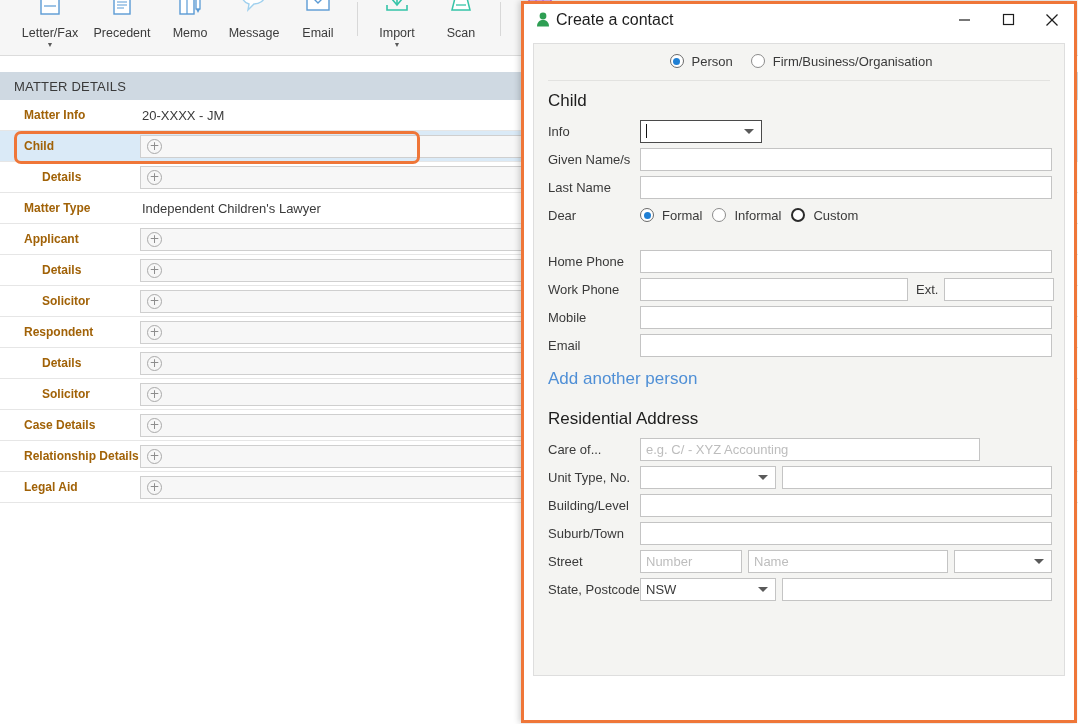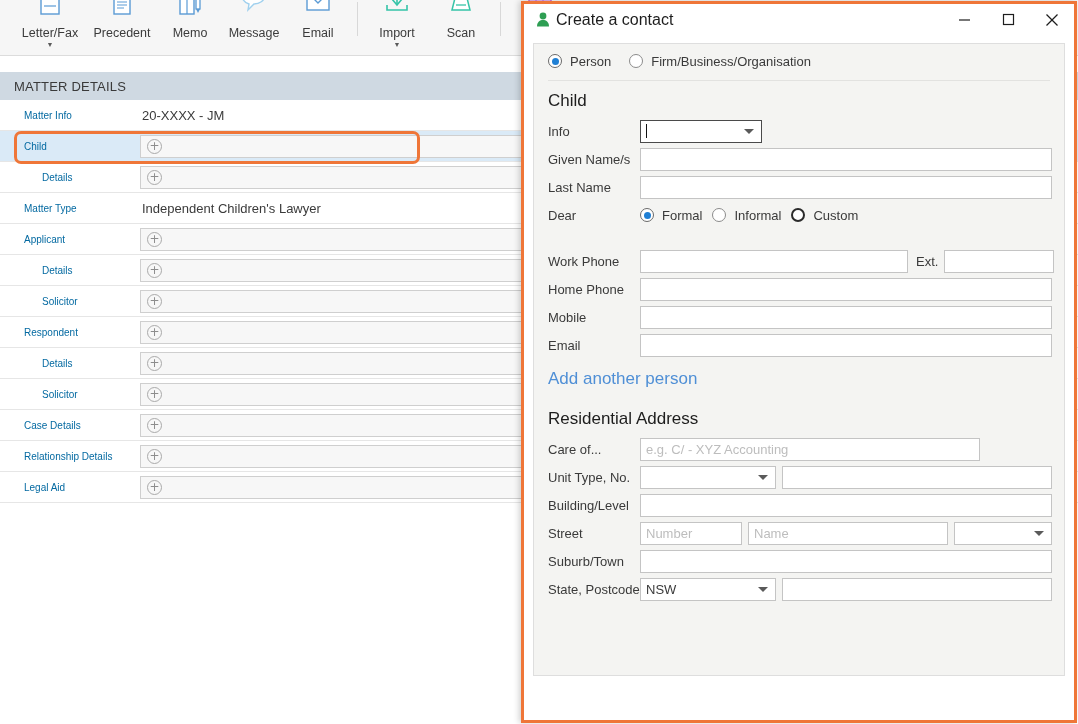"Person" .typerow { justify-content: none -> center }
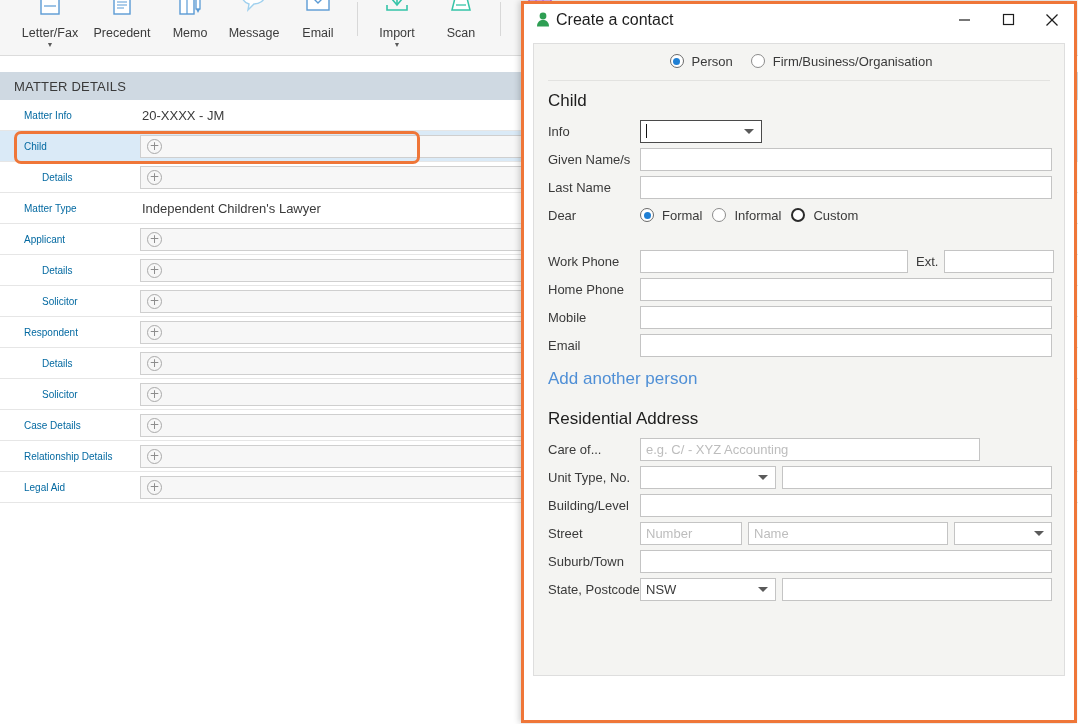"Matter Info" .md-label { color: #0369a1 -> #a16207; font-size: 10px -> 12px; font-weight: none -> bold }
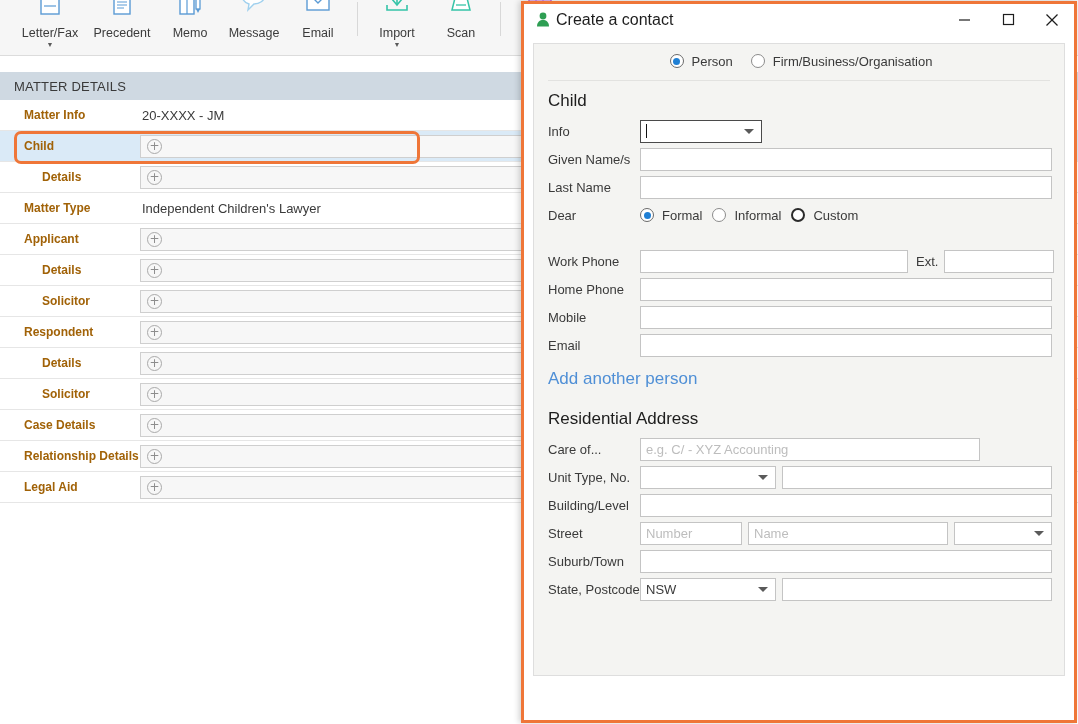"Work Phone" div.frow { order: before "Home Phone" -> after "Home Phone" }
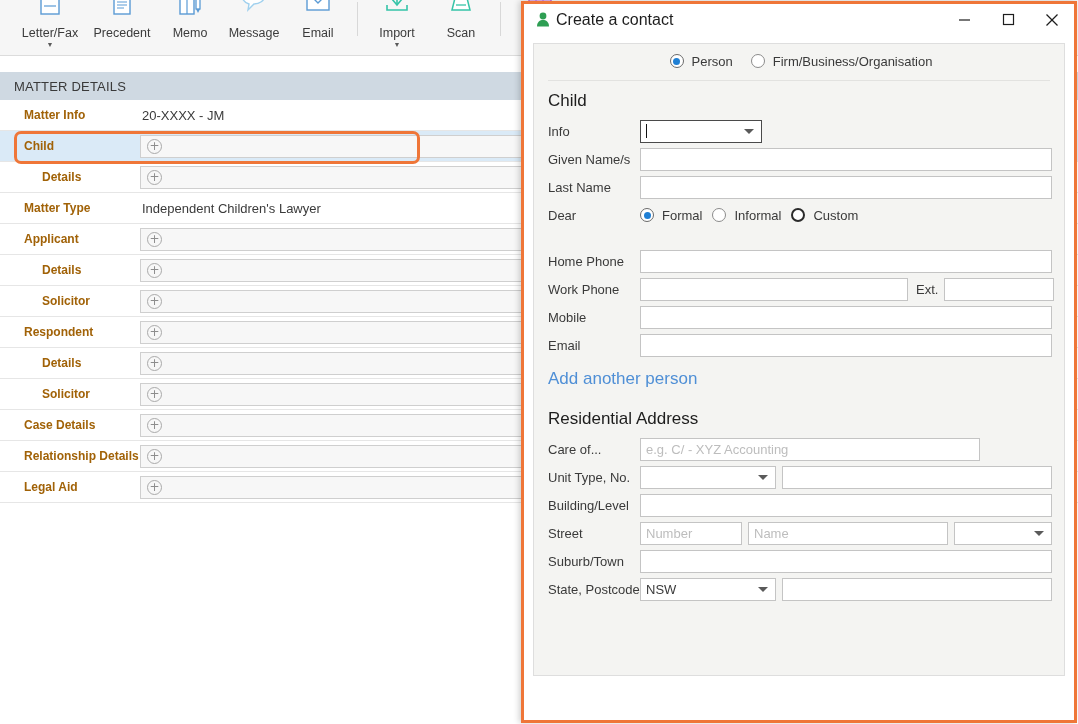"Street" div.frow { order: before "Suburb/Town" -> after "Suburb/Town" }
